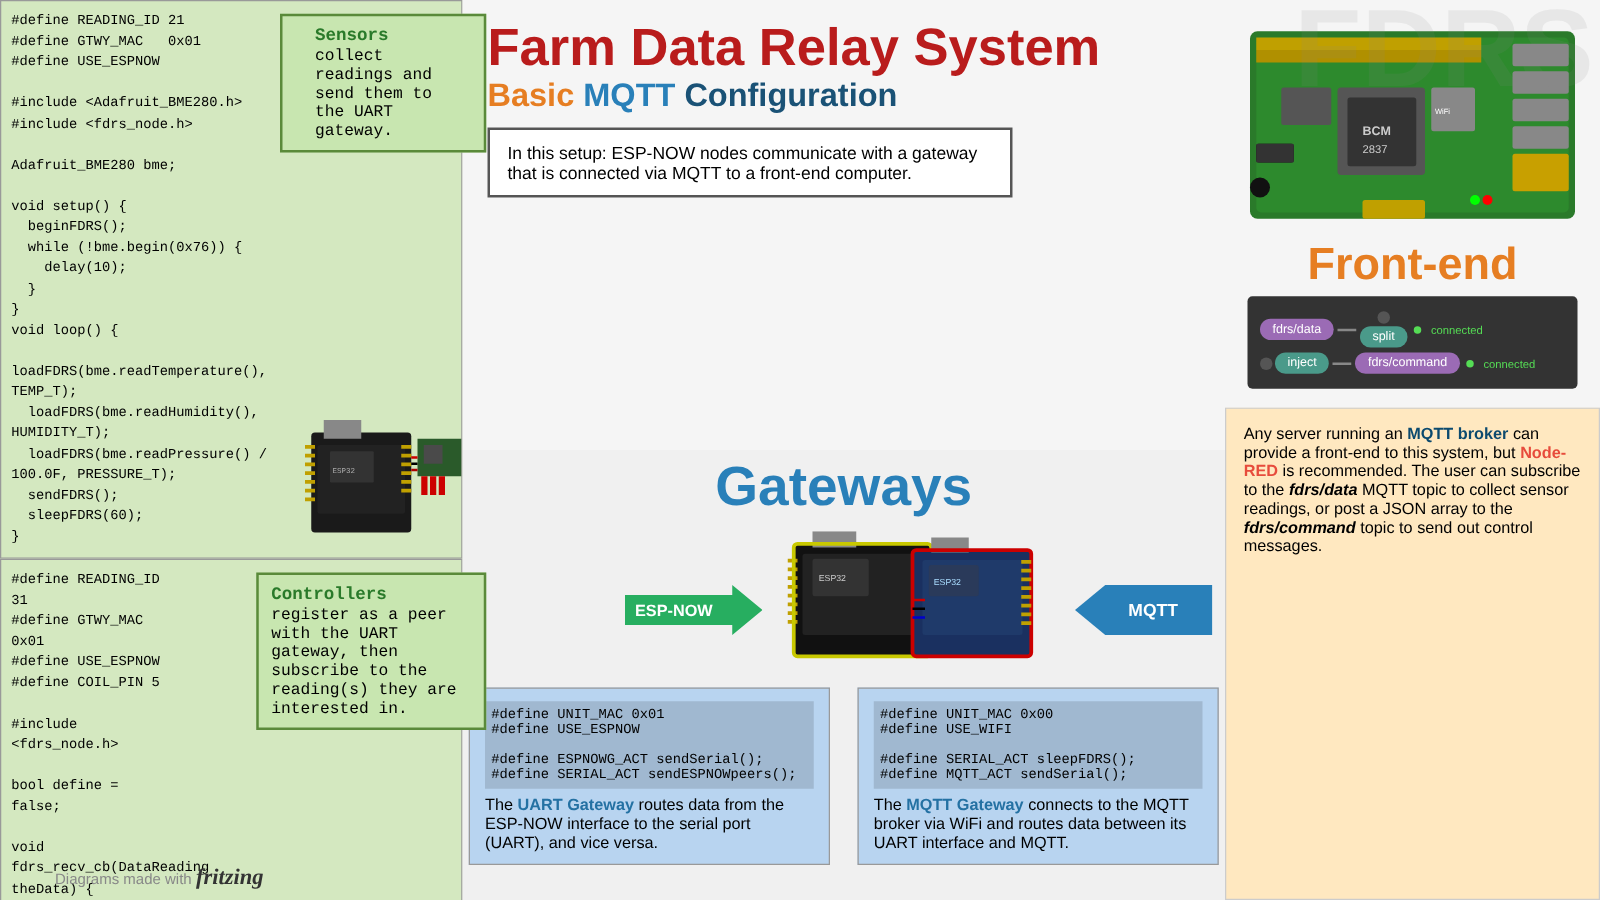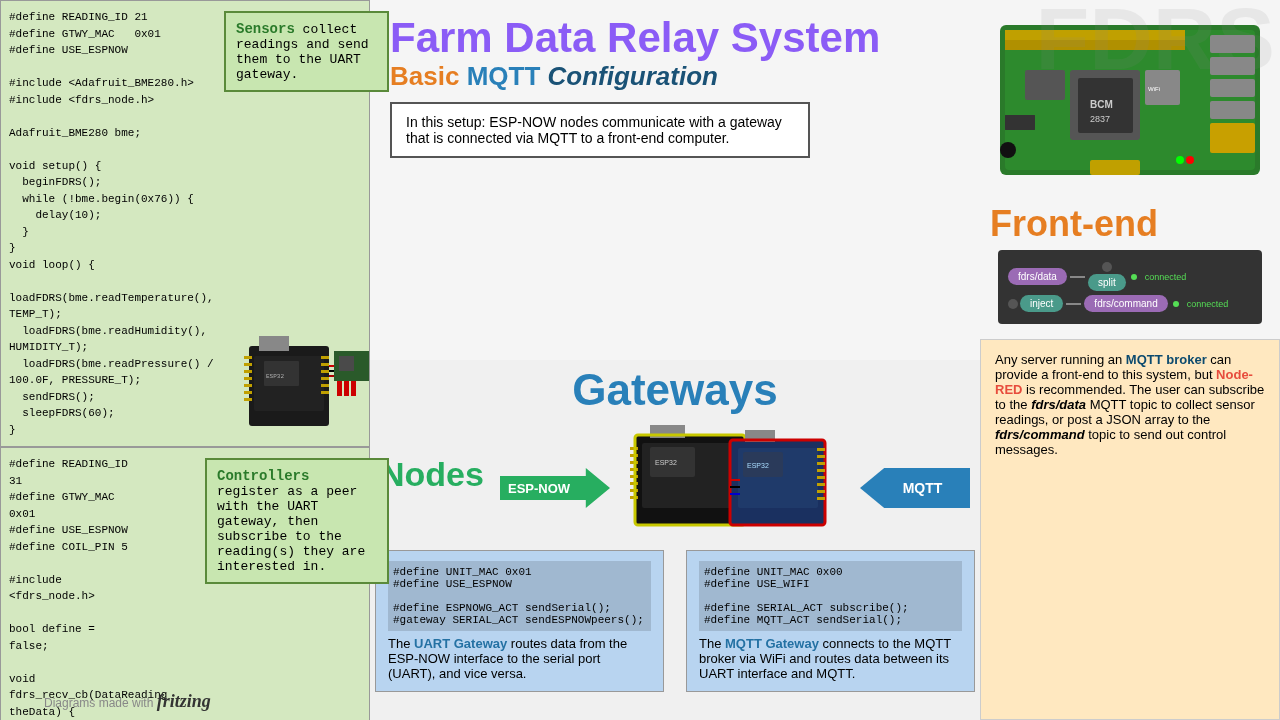"Sensors collect readings and send" .sensor-desc-box { padding: 8px 10px -> 8px 26px }
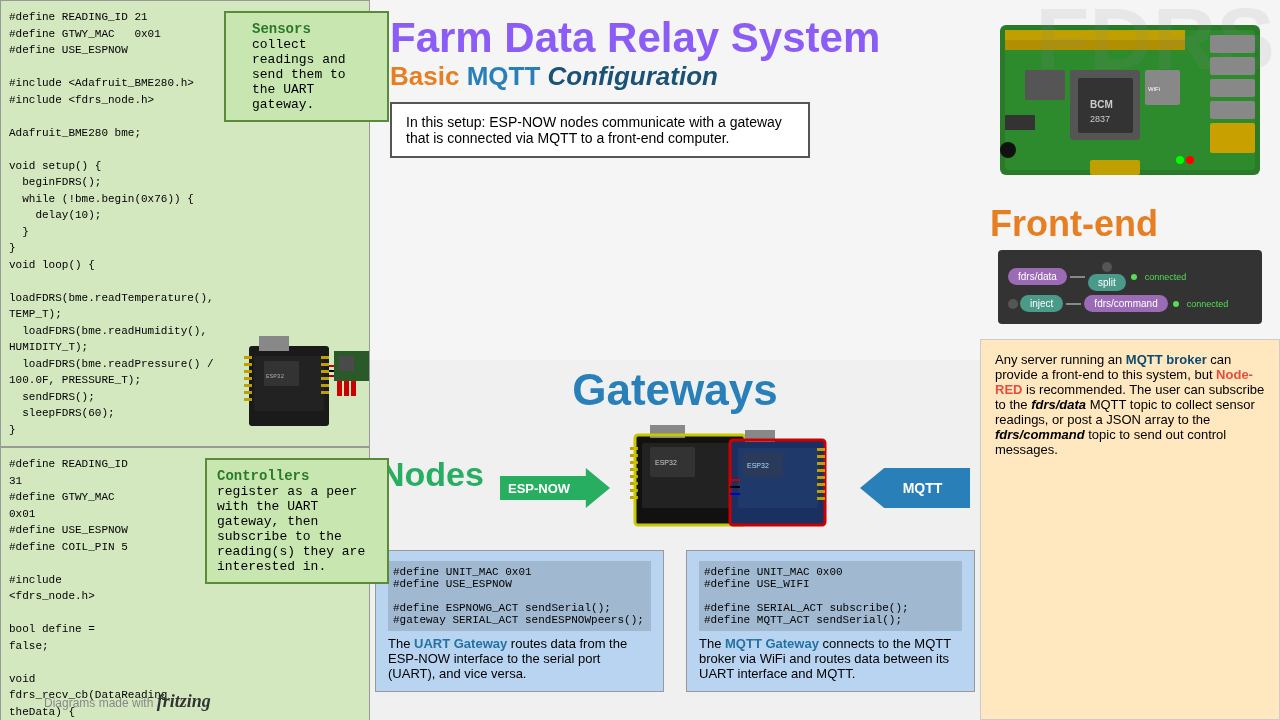"Farm Data Relay System" .title-main { color: #8b5cf6 -> #b91c1c }
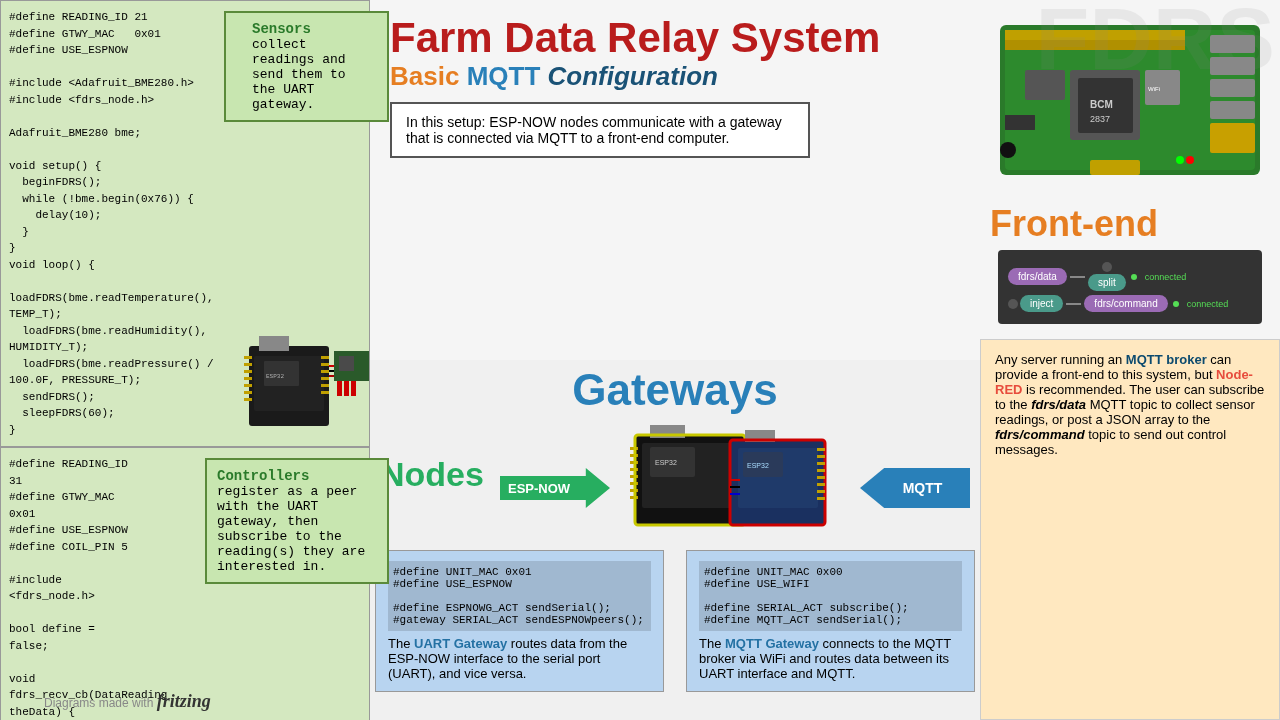"Configuration" .title-config { font-style: italic -> none }
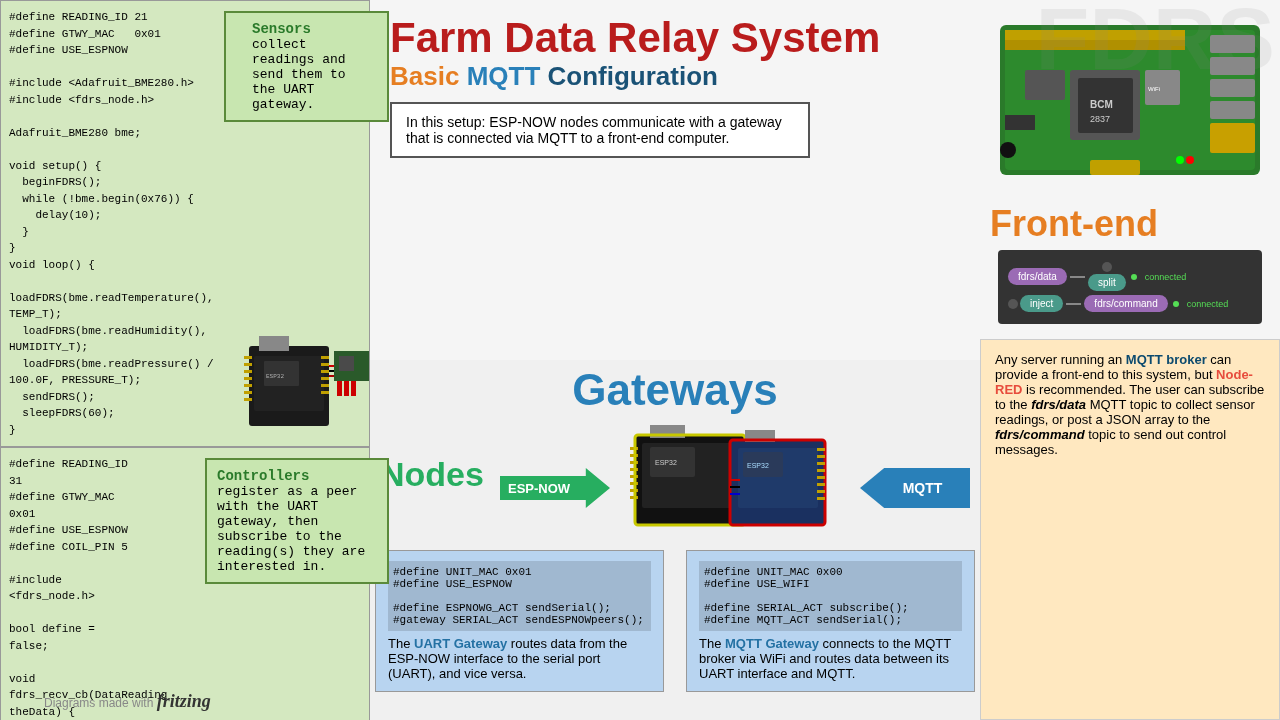"Front-end" .frontend-label { margin-top: 19px -> 5px; text-align: left -> center }
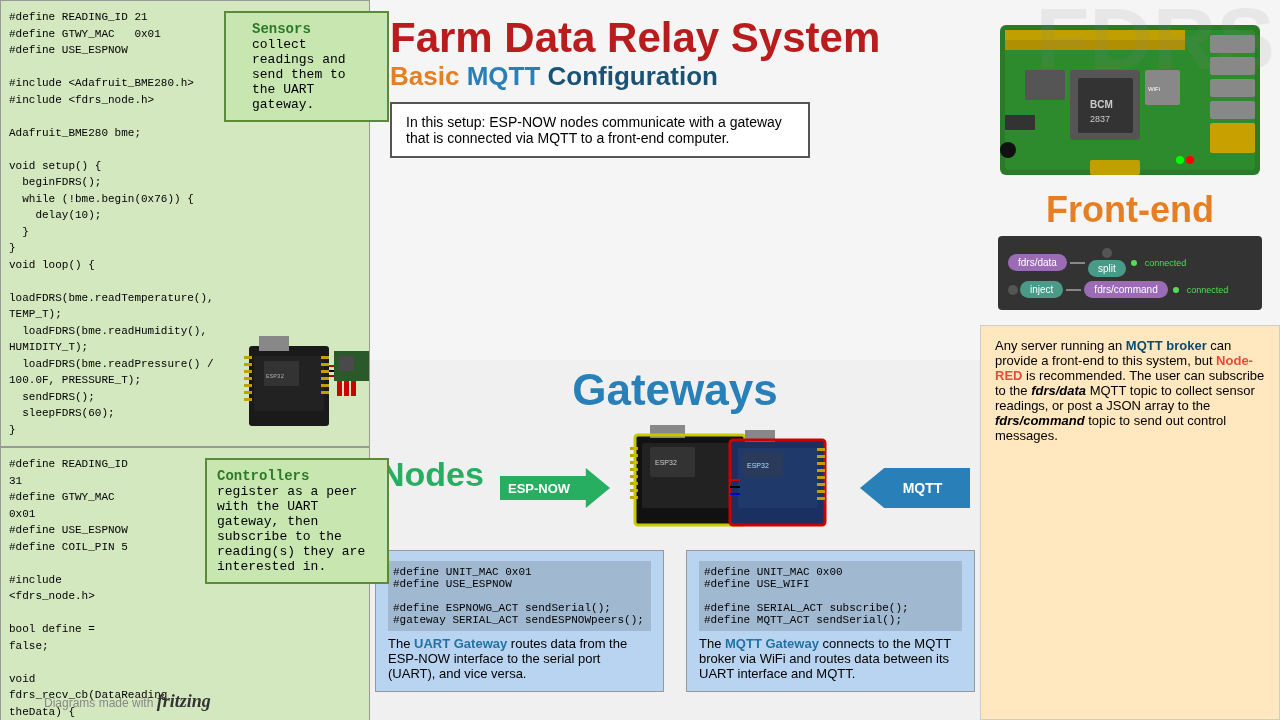"Nodes" div { html: <div>Nodes</div> -> none }
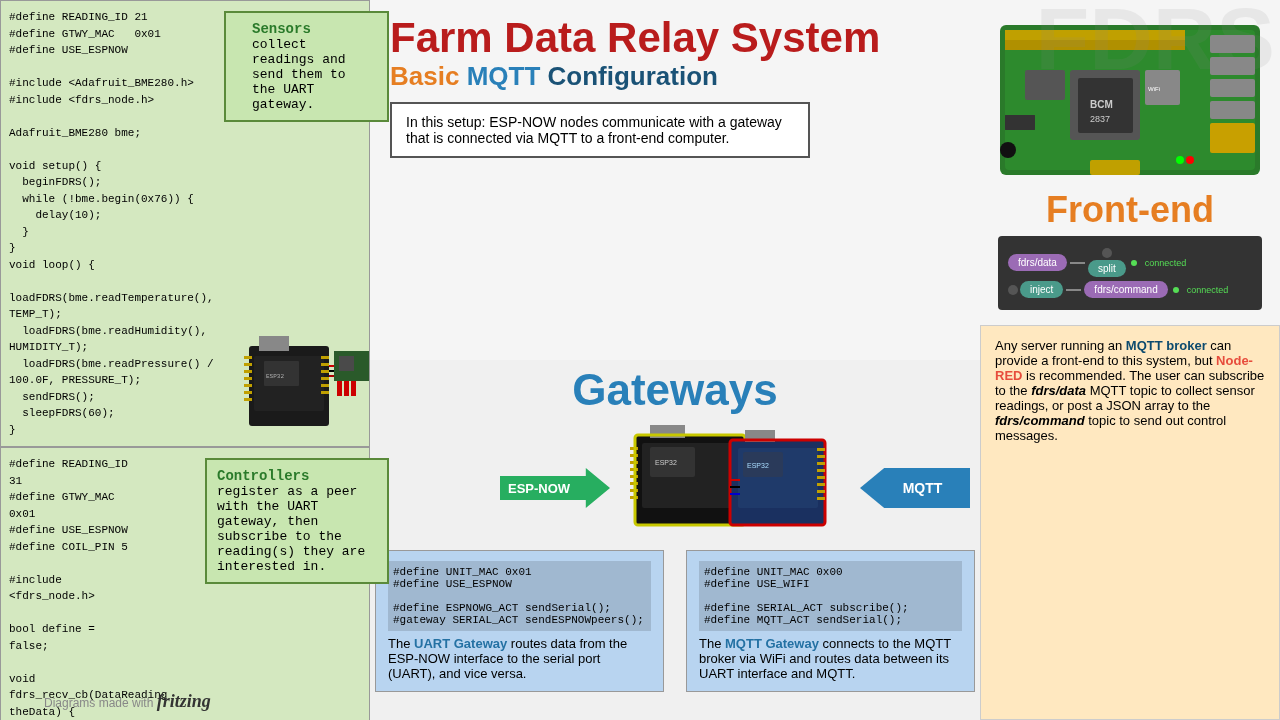"#define SERIAL_ACT subscribe();" div { text: subscribe -> sleepFDRS }
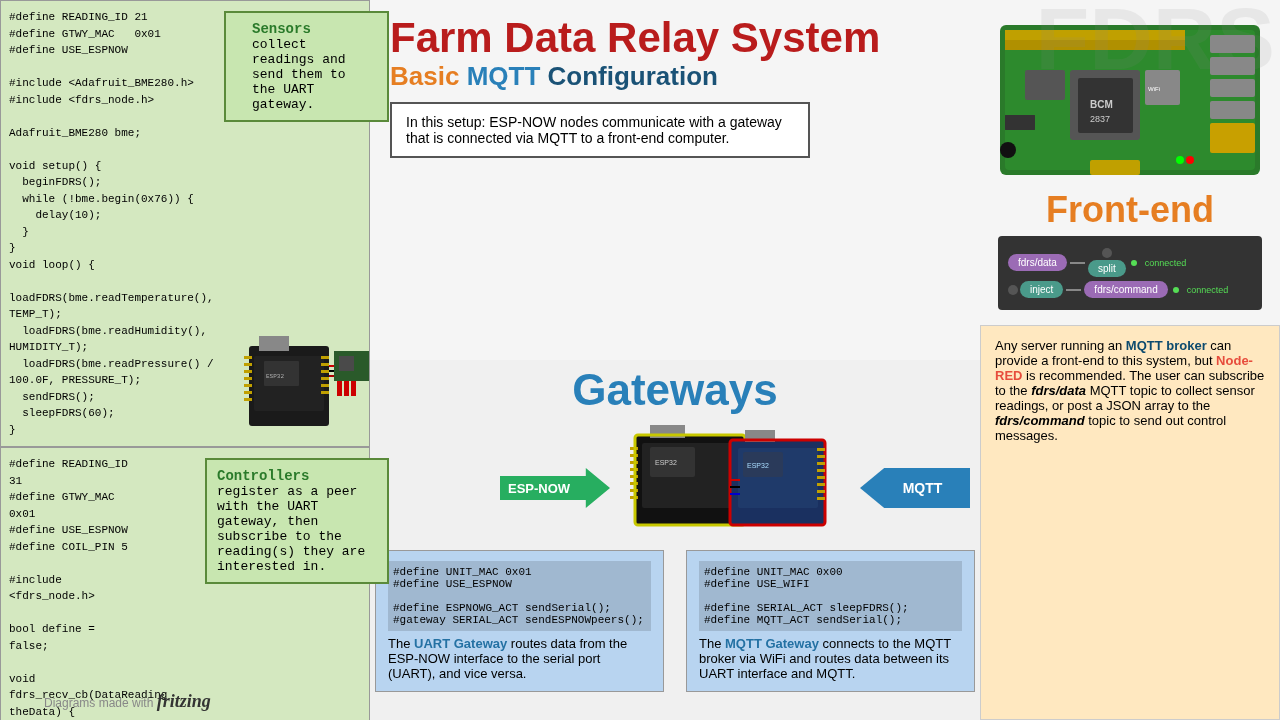"#gateway SERIAL_ACT sendESPNOWpeers();" div { text: gateway -> define }
